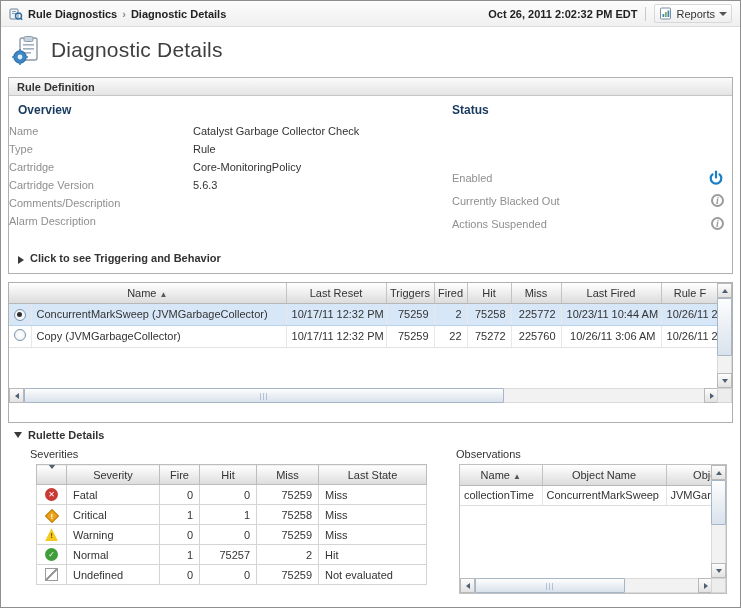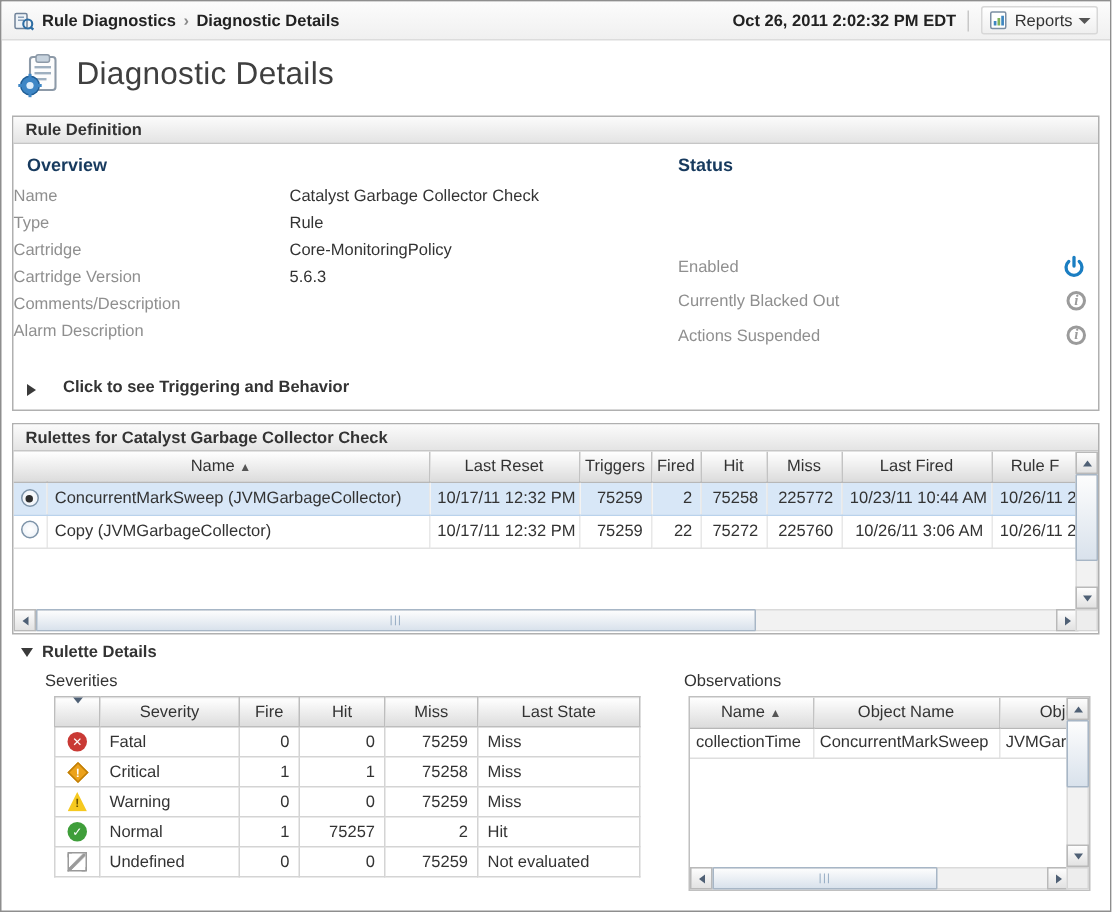"Click to see Triggering and" .expander { gap: 18px -> 6px }
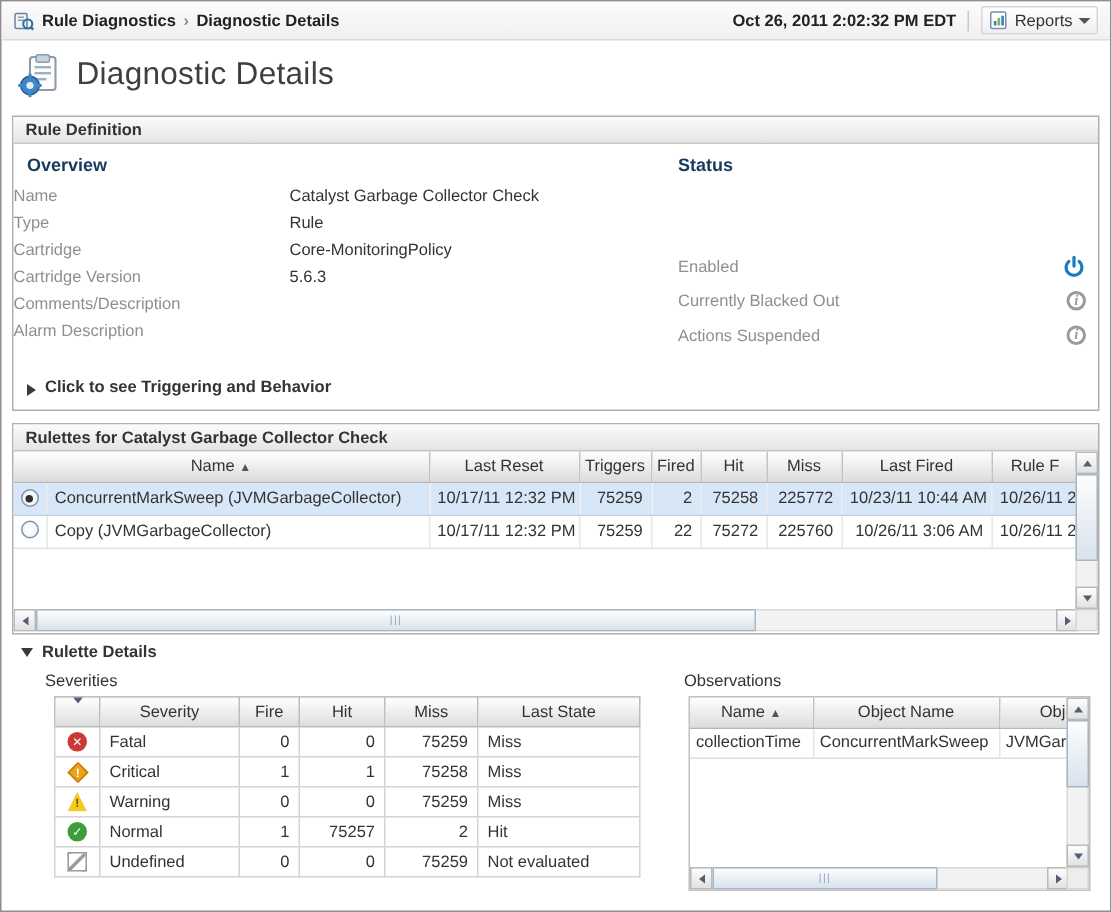"Rulettes for Catalyst Garbage Collector" div.panel-head { html: <div>Rulettes for Catalyst Garbage Collector Check</div> -> none }
